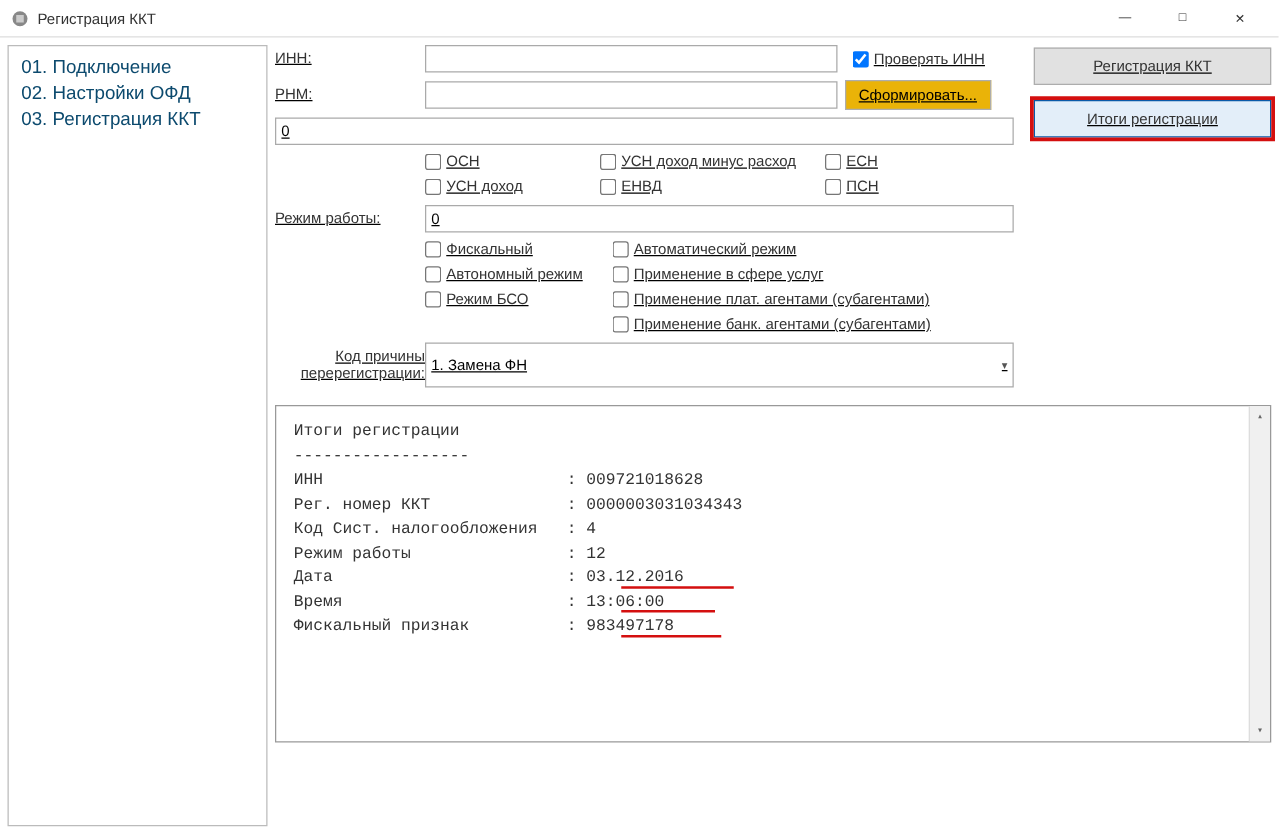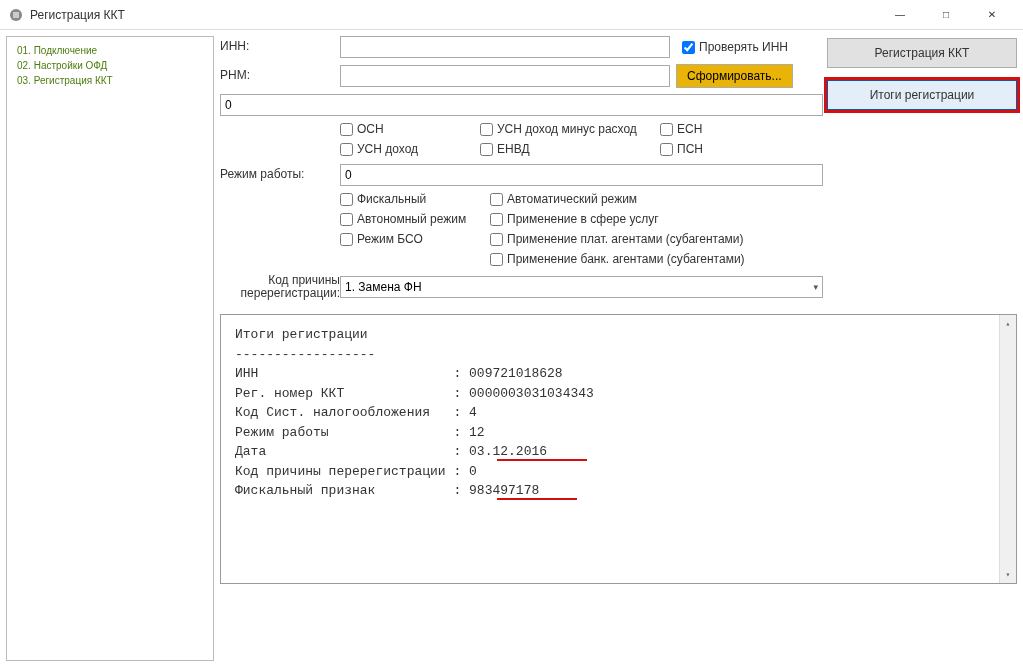"01. Подключение" .sidebar-item { color: #4d7c0f -> #0c4a6e; font-size: 10px -> 15px }
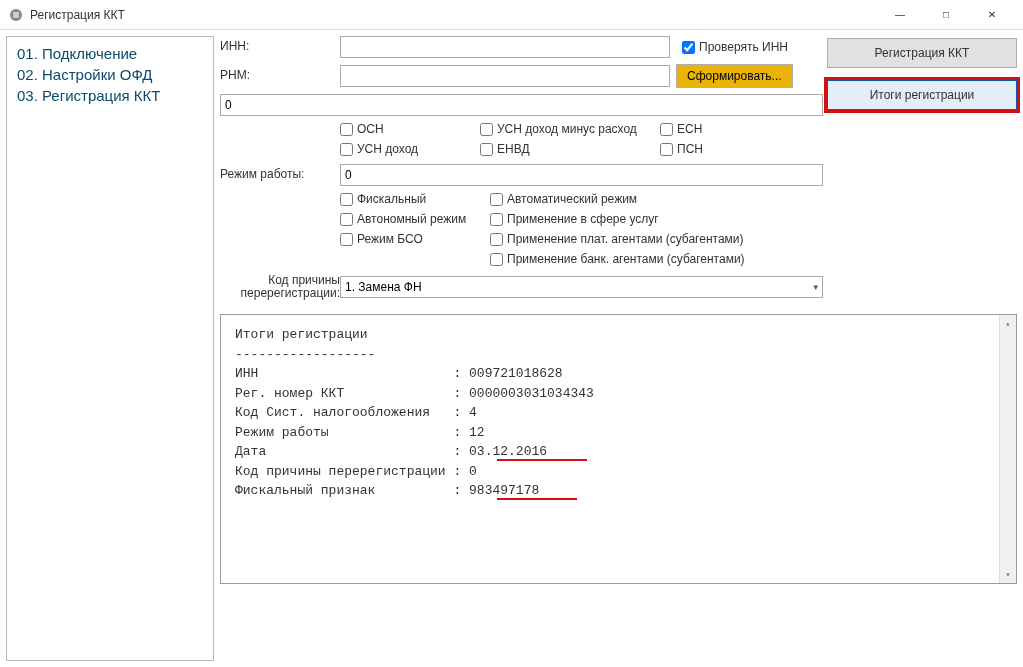"ИНН:" .form-area { gap: 4px -> 16px; text-decoration: none -> underline }
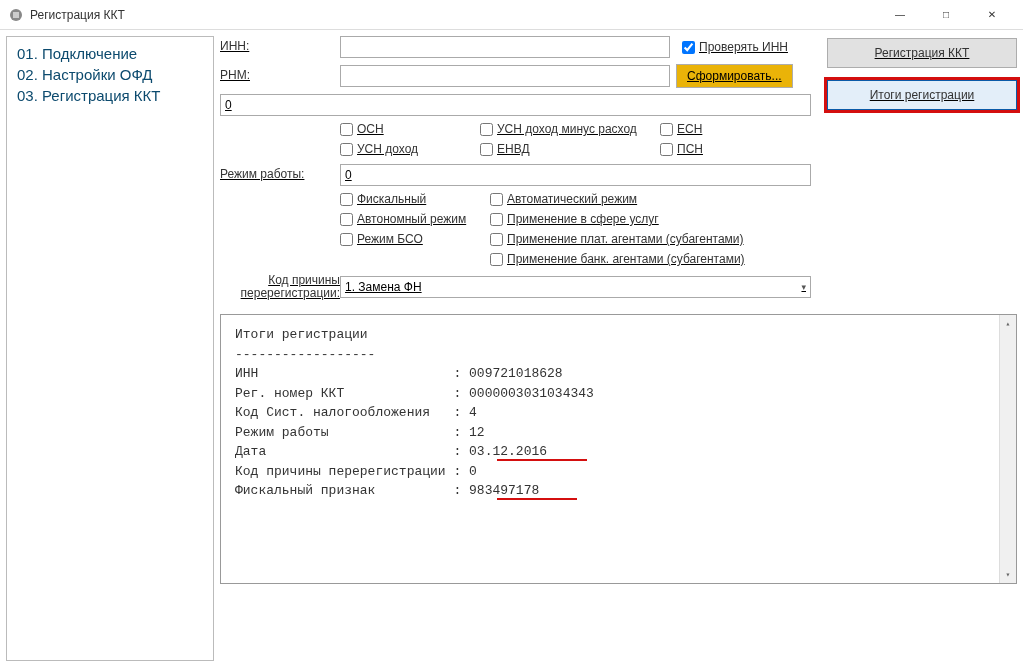"1. Замена ФН" .dropdown { height: 22px -> 36px }
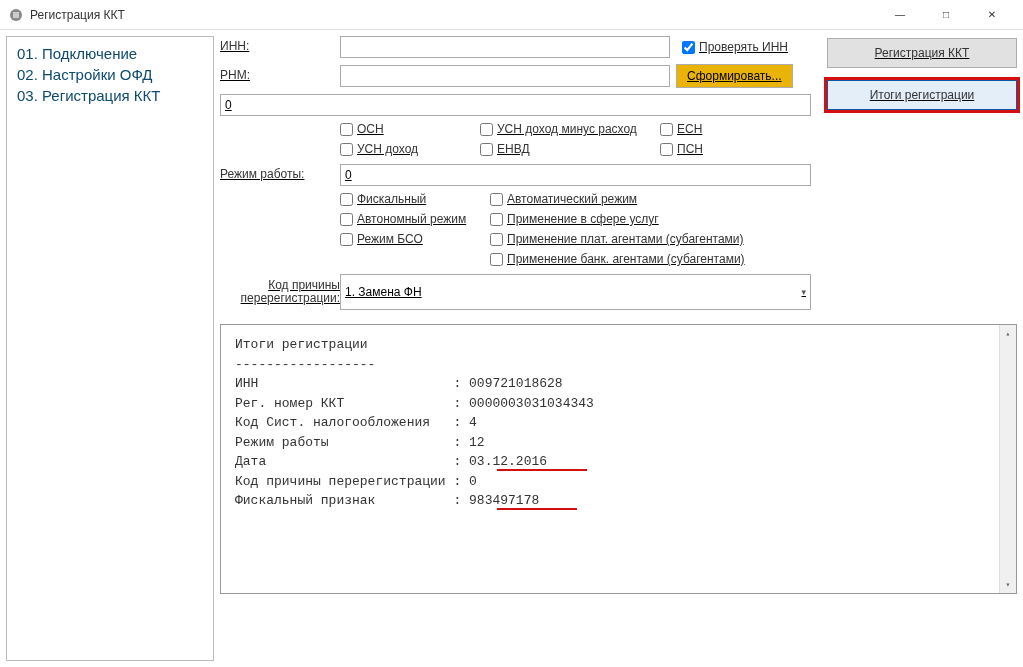"Время : 13:06:00" div.line { html: none -> <div><span>Время </span> : <span>13:06:00</span></div> }
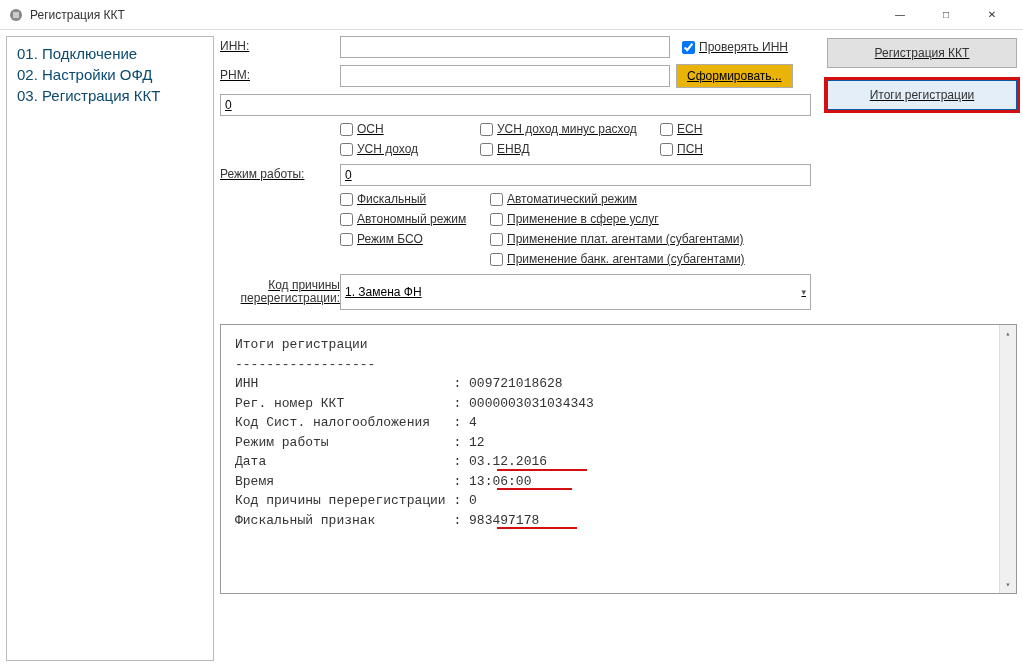"Код причины перерегистрации : 0" div.line { html: <div><span>Код причины перерегистрации</span> : <span>0</span></div> -> none }
